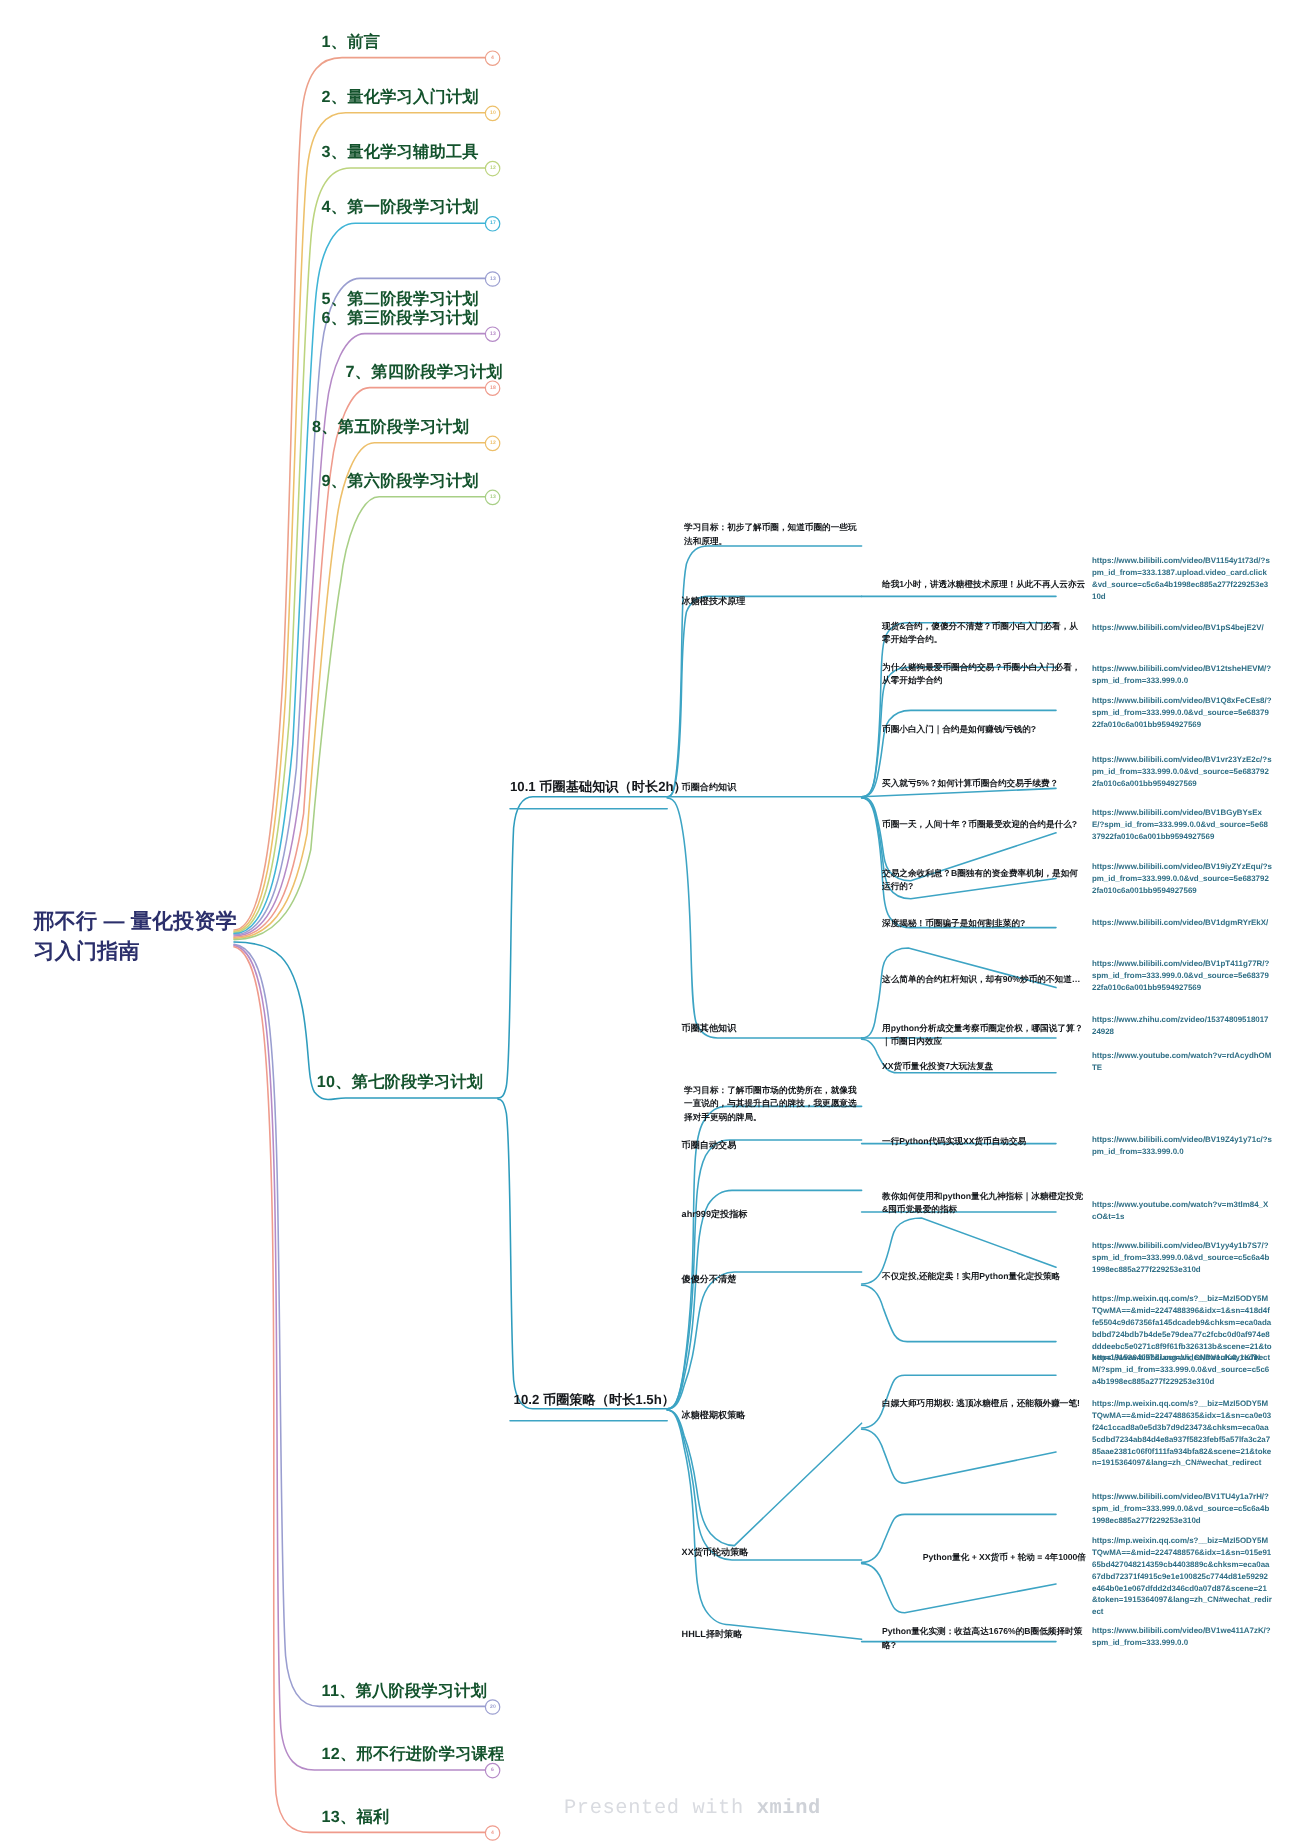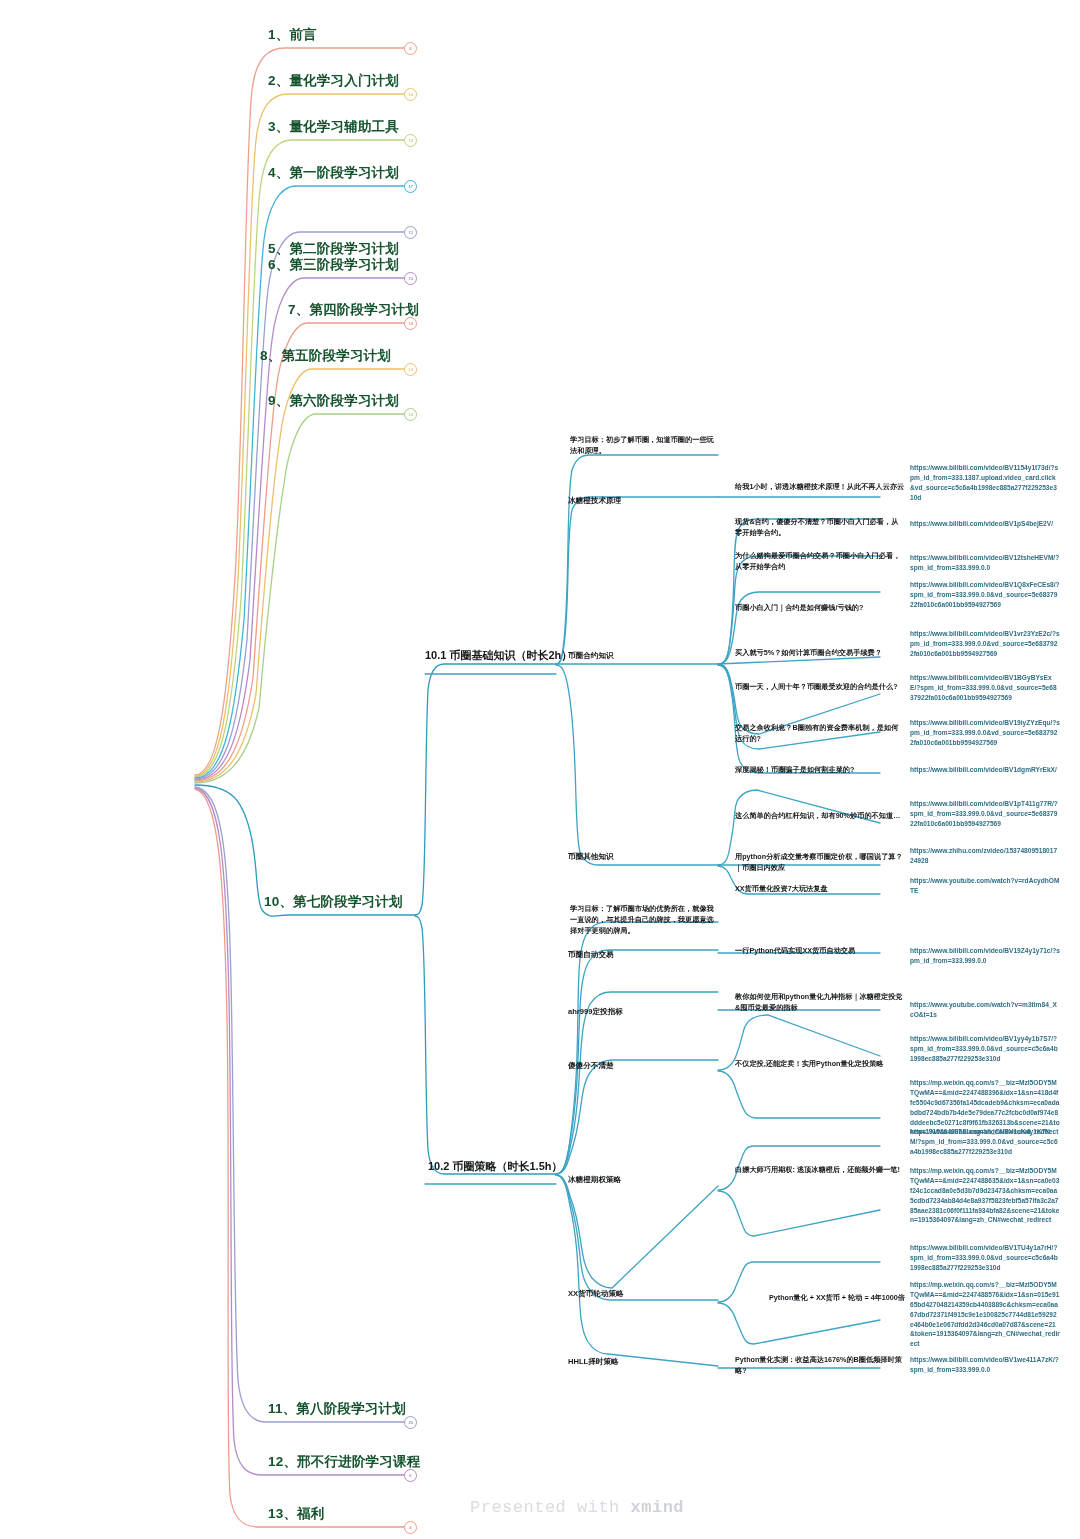"邢不行 — 量化投资学习入门指南" div.node { html: none -> <div> <span>邢不行 — 量化投资学习入门指南</span> </div> }
